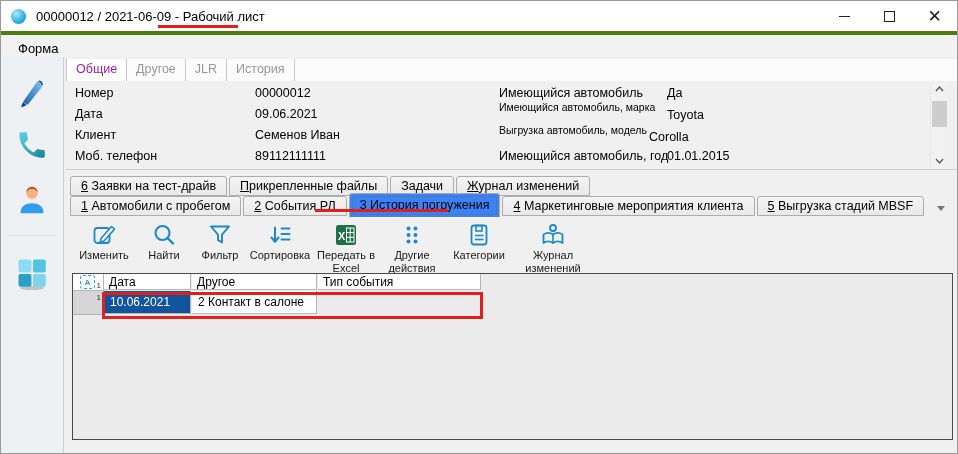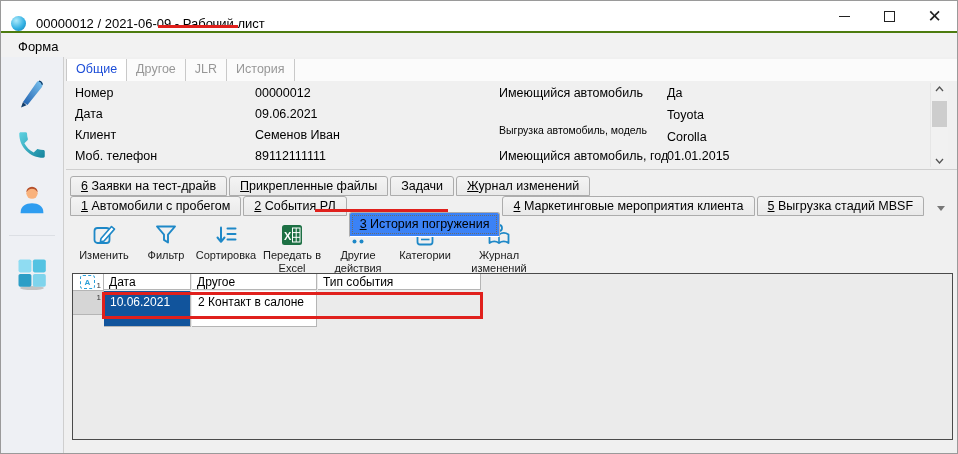"00000012 / 2021-06-09 - Рабочий" .titlebar { align-items: flex-end -> center; border-bottom: 2px solid #4d7c0f -> 4px solid #4d7c0f }
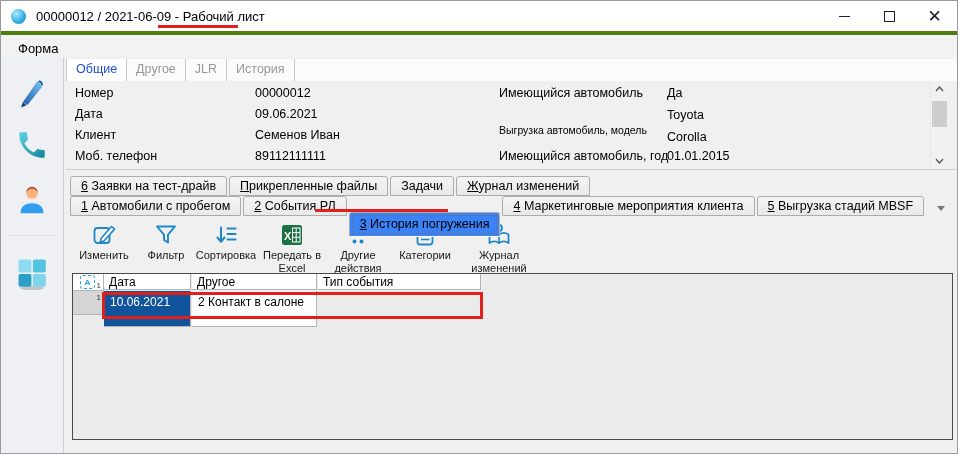"Общие" .form-tab.active { color: #1d4ed8 -> #a21caf }
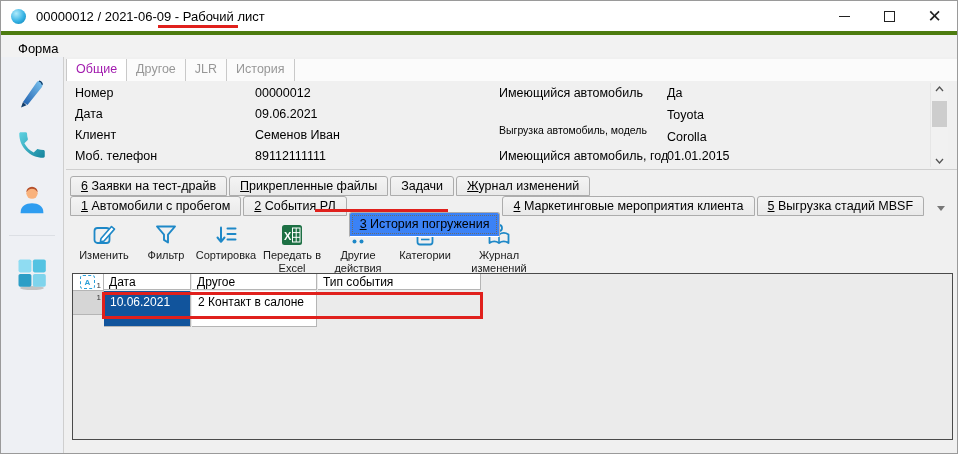"Имеющийся автомобиль, марка" div.f-label { html: none -> <div>Имеющийся автомобиль, марка</div> }
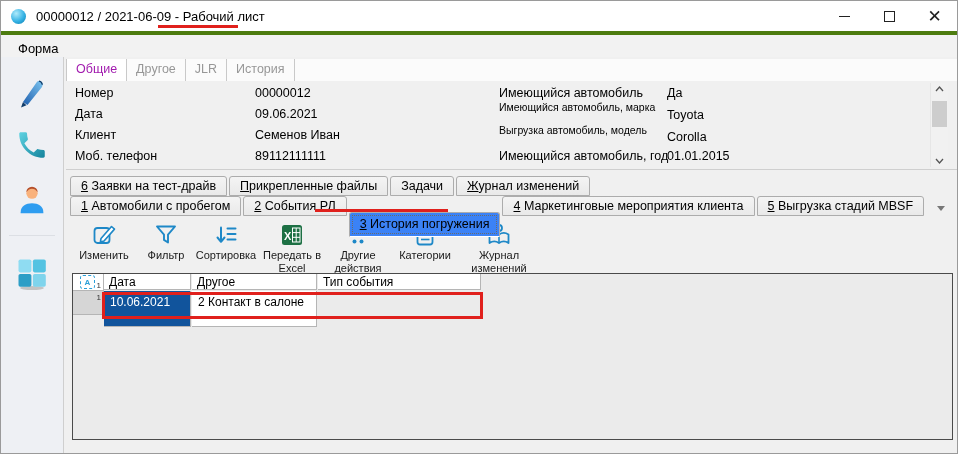"Corolla" div.f-value { left: 601px -> 583px }
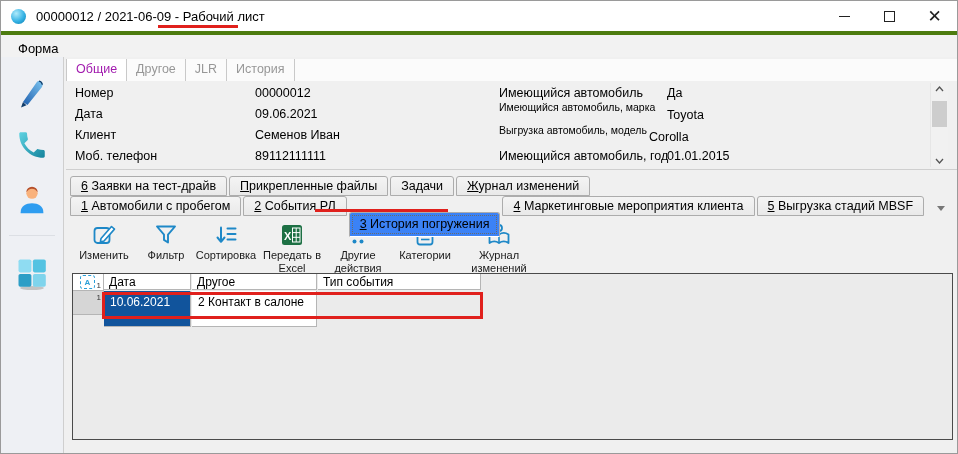"6 Заявки на тест-драйв" .dtabs { align-items: center -> flex-end }
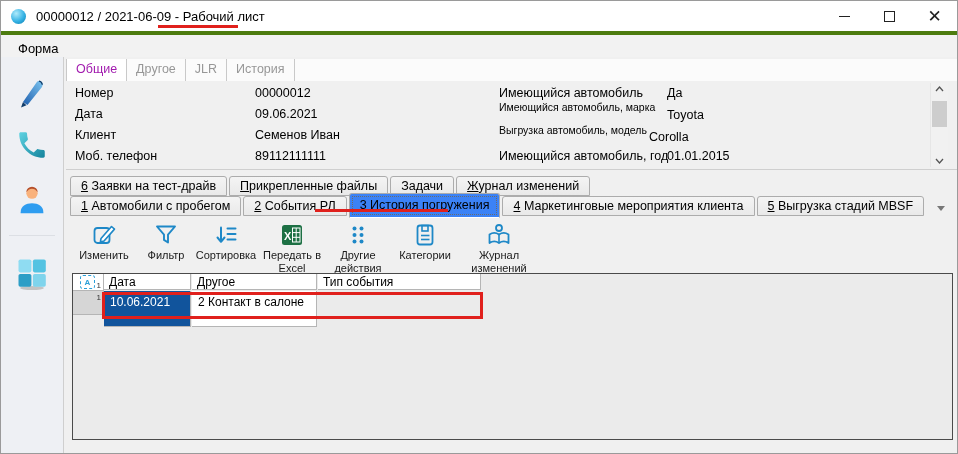"Найти" div.tool-btn { html: none -> <div> <div> <svg> <circle></circle> <line></line> </svg> </div> <div>Найти</div> </div> }
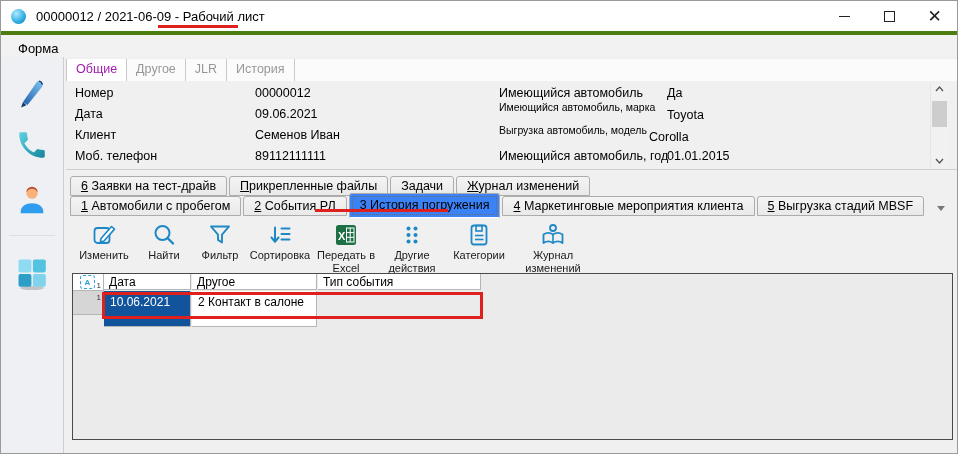"10.06.2021" .g-cell { height: 36px -> 23px }
